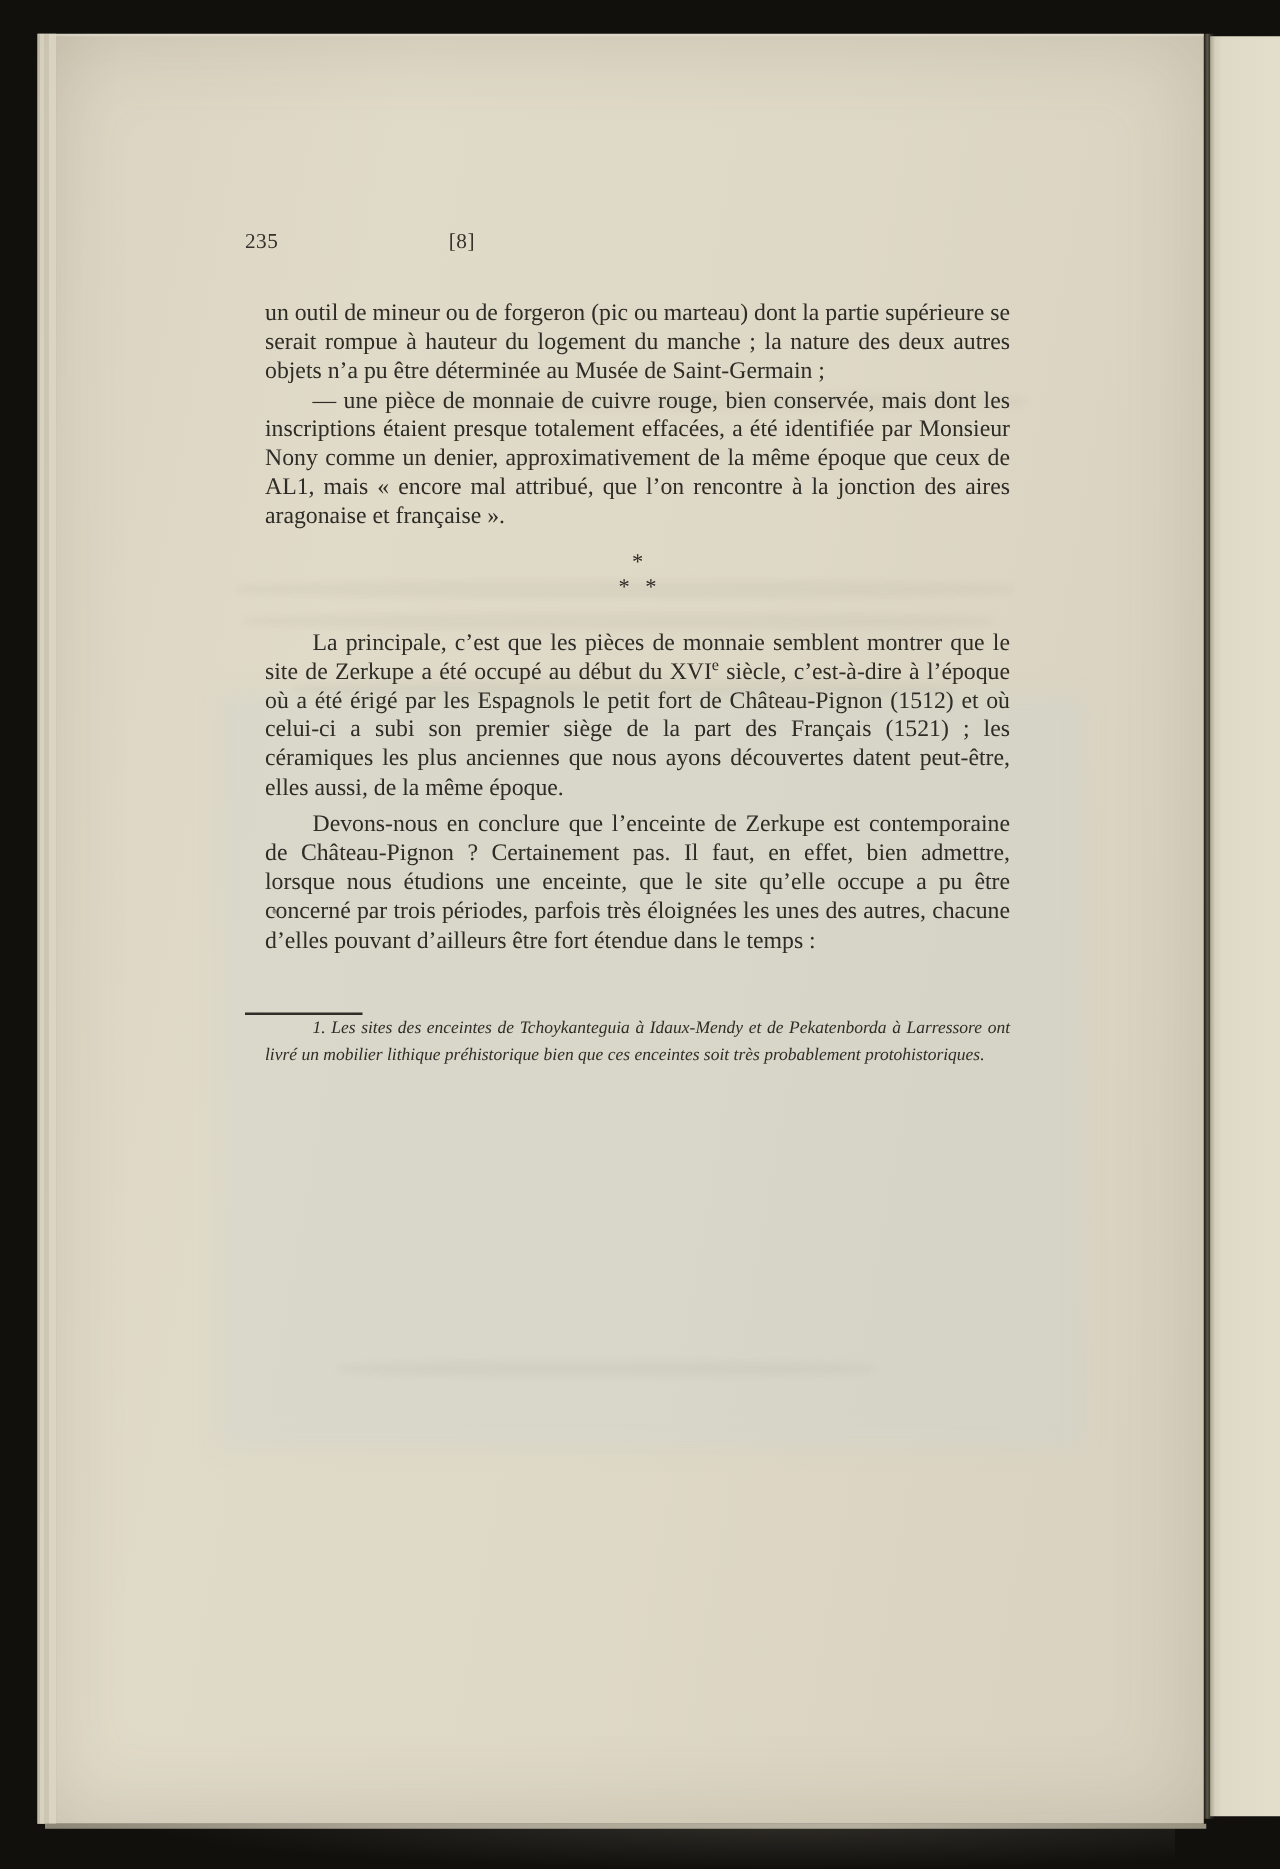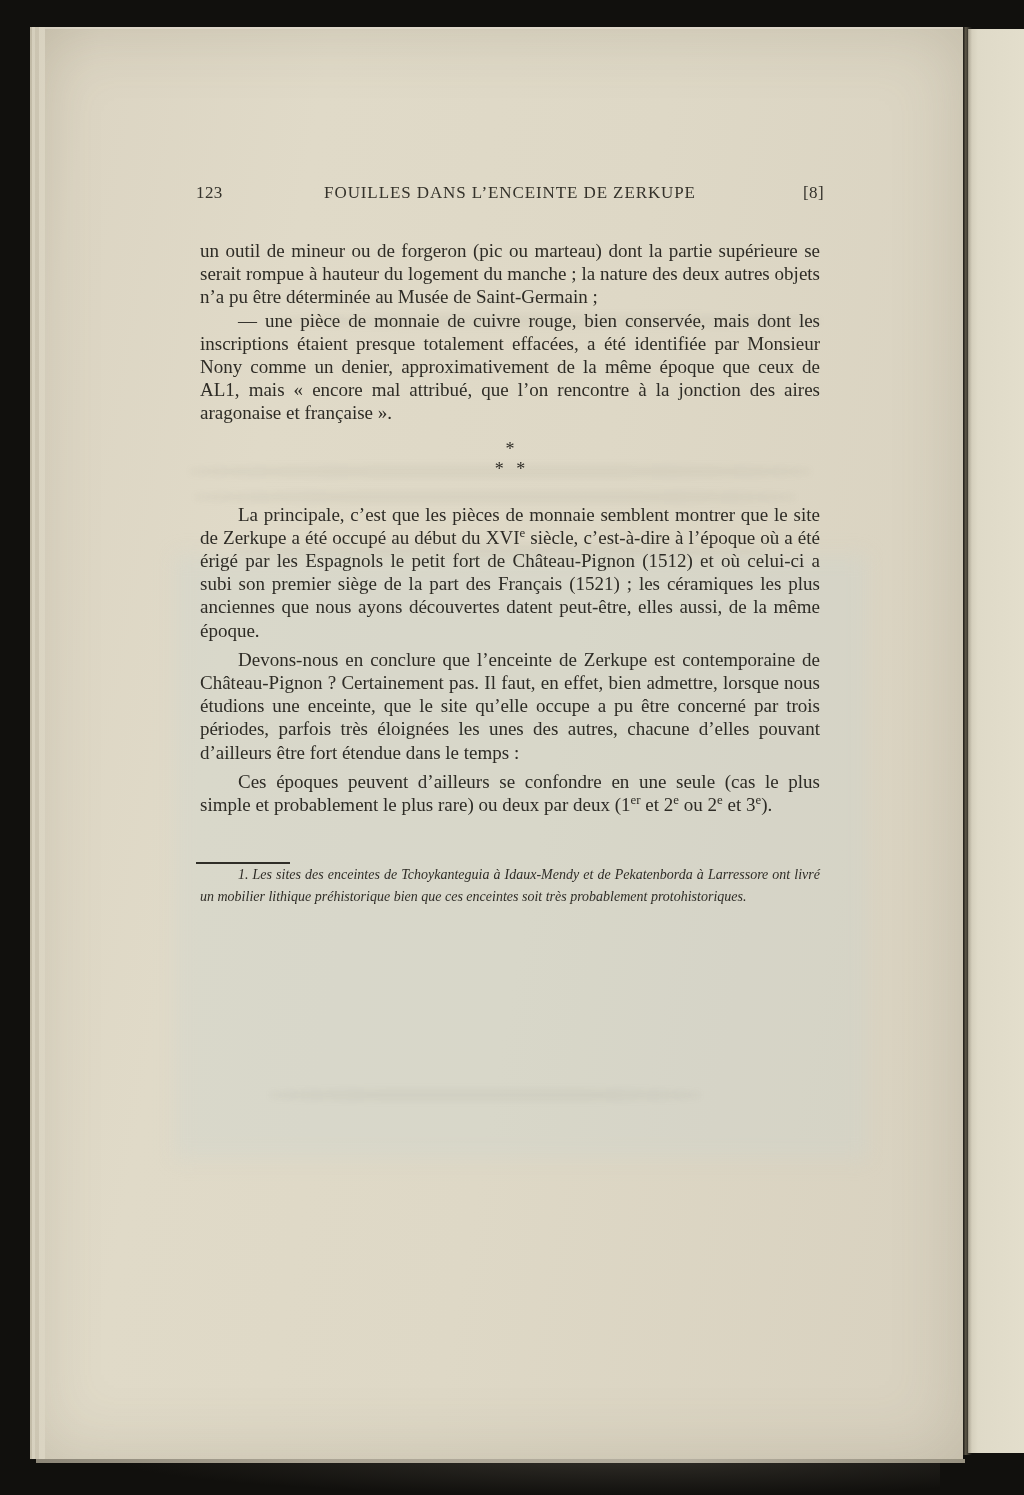"123" span.rh-num { text: 123 -> 235 }
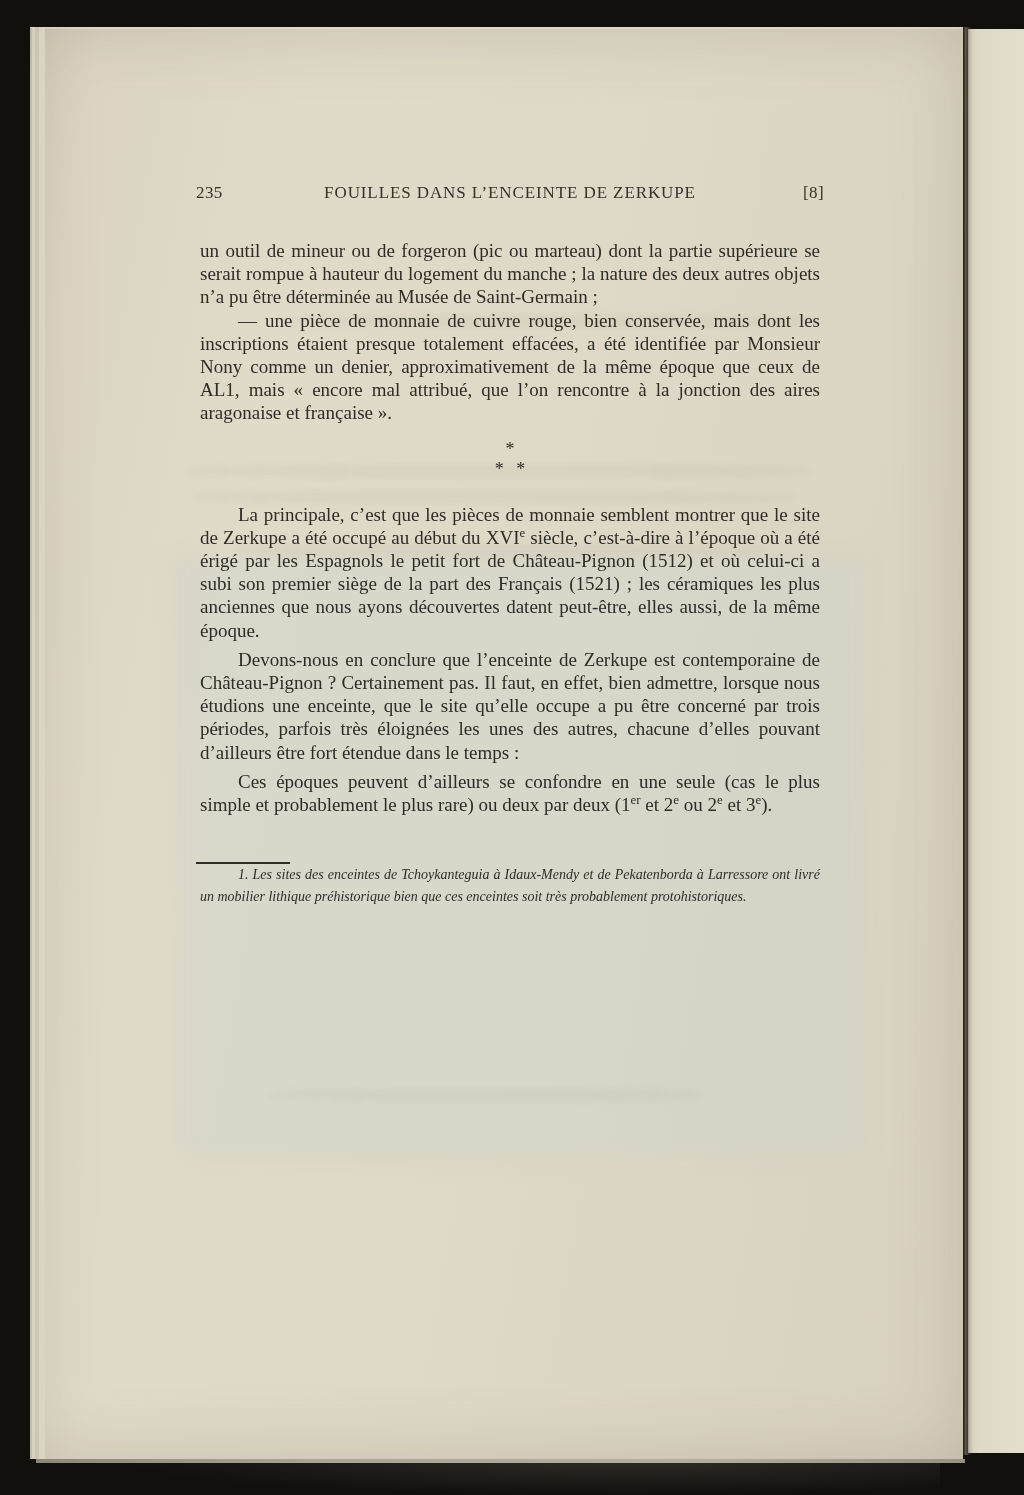"FOUILLES DANS L’ENCEINTE DE ZERKUPE" span.rh-title { html: <span>FOUILLES DANS L’ENCEINTE DE ZERKUPE</span> -> none }
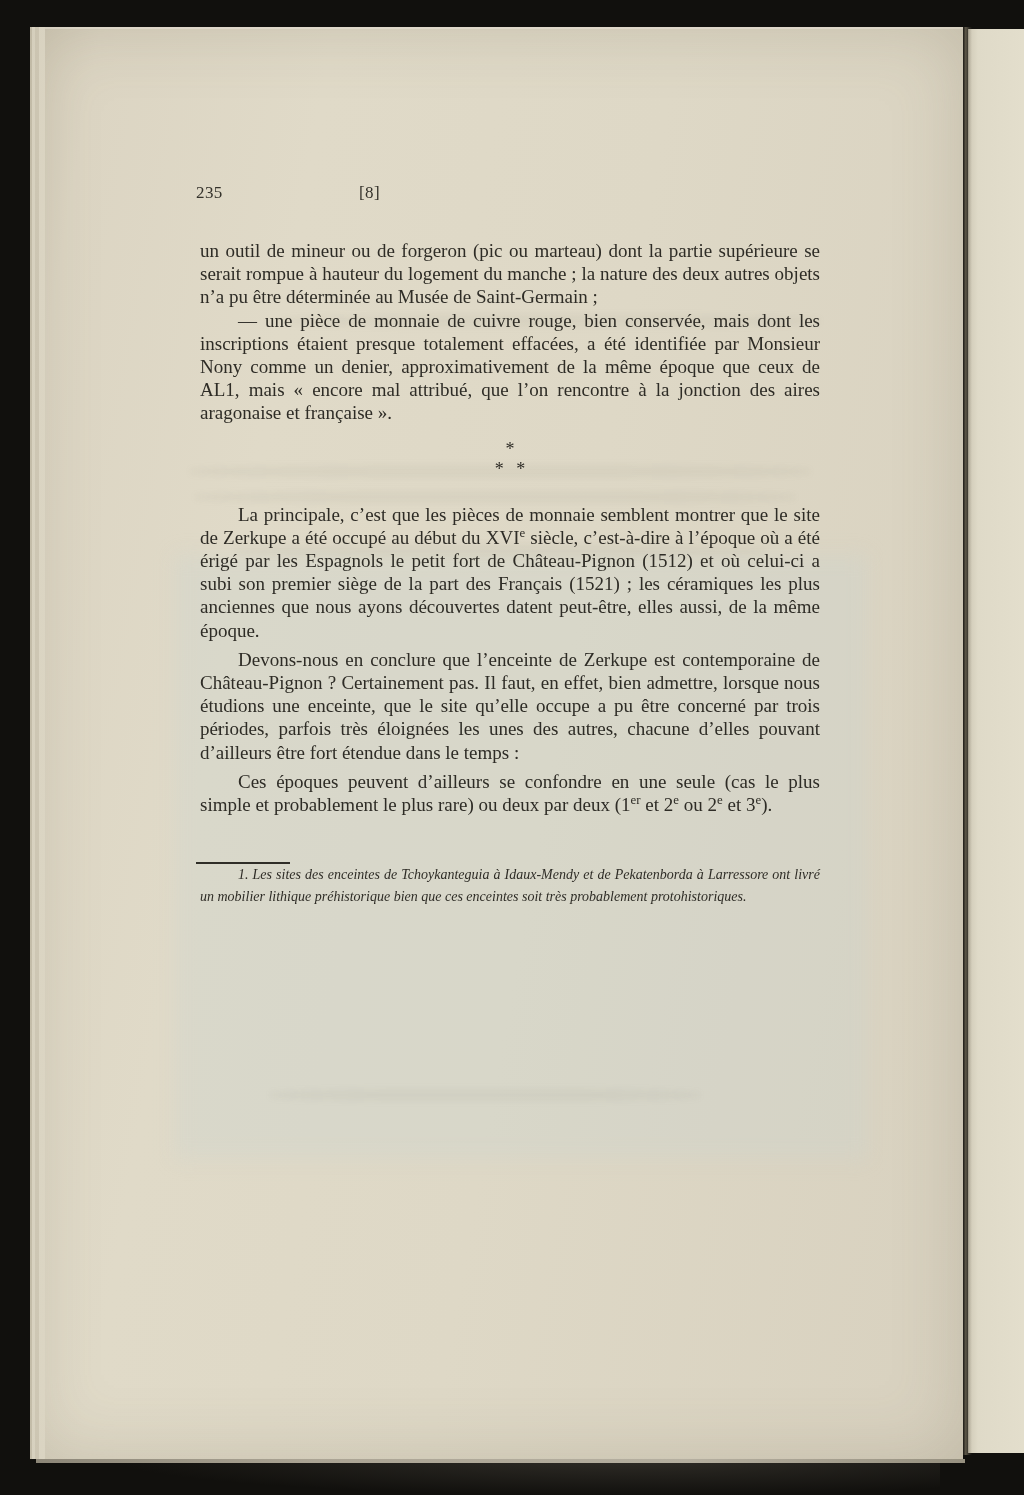"un outil de mineur ou" .bodytext p { margin: 0 4px 6px -> 0 16px 6px }
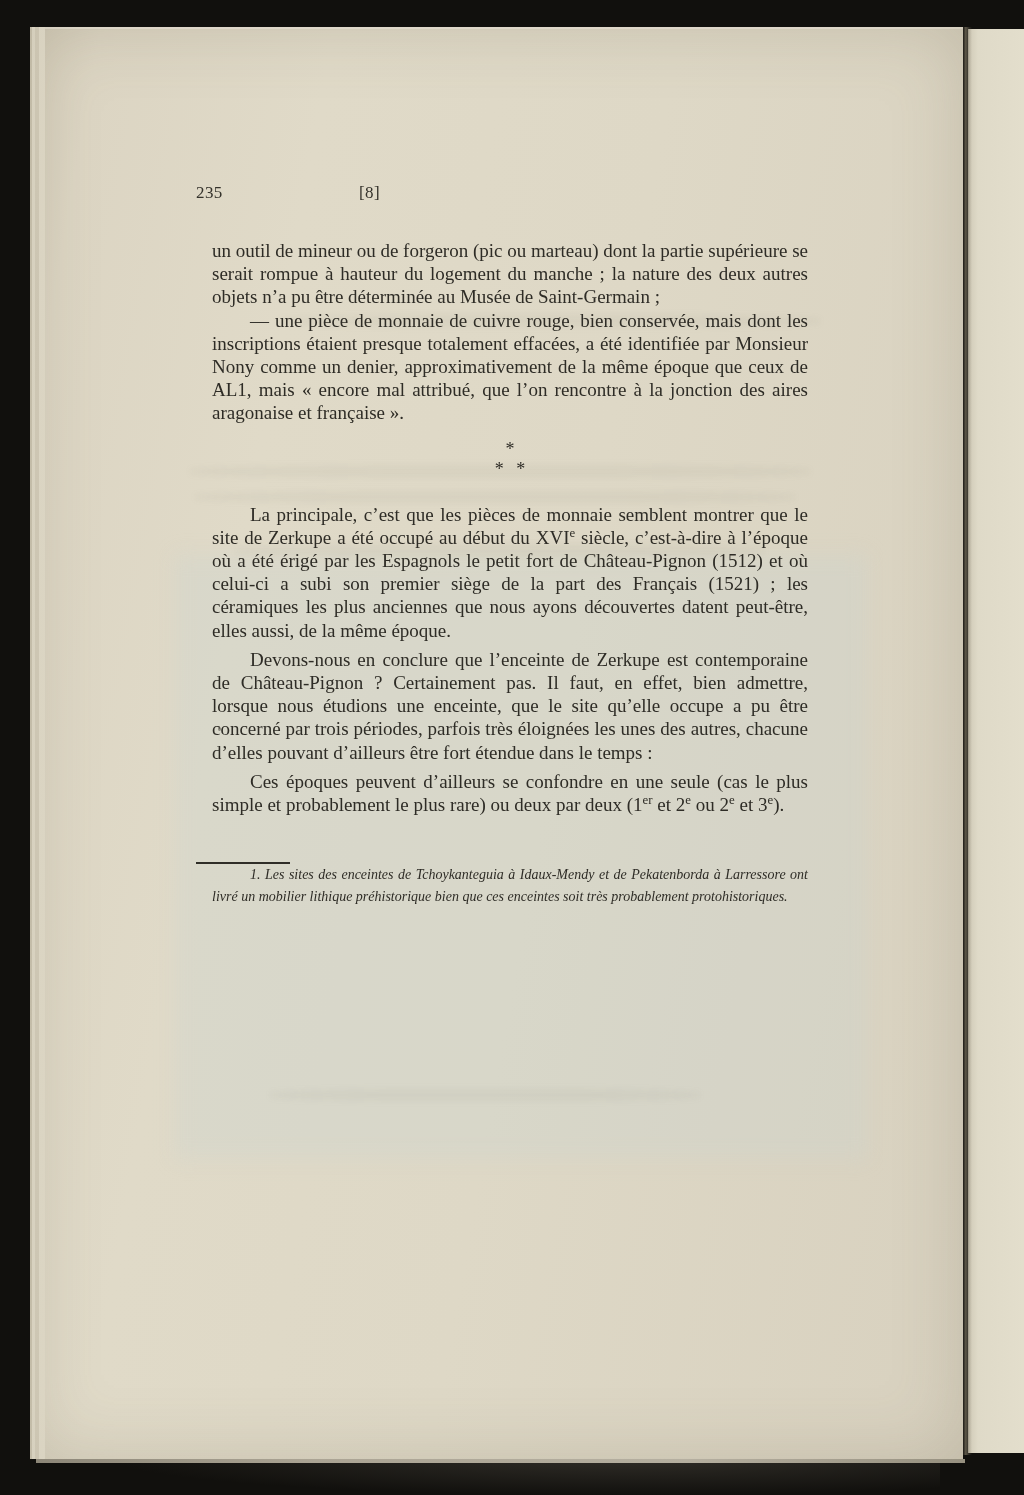"Ces époques peuvent d’ailleurs se" p.norm { html: <p>Ces époques peuvent d’ailleurs se confondre en une seule (cas le plus simple et probablement le plus rare) ou deux par deux (1<sup>er</sup> et 2<sup>e</sup> ou 2<sup>e</sup> et 3<sup>e</sup>).</p> -> none }
